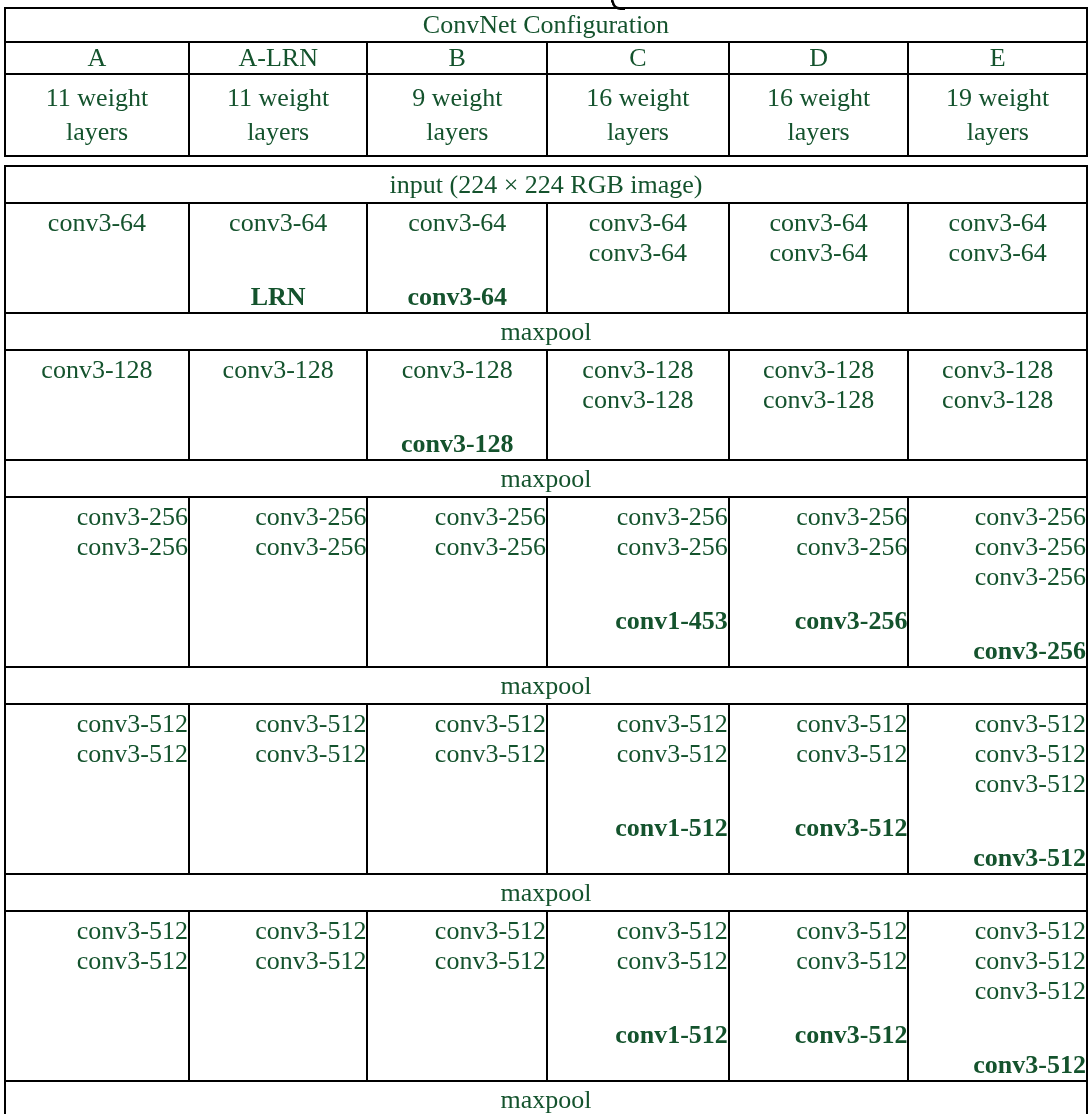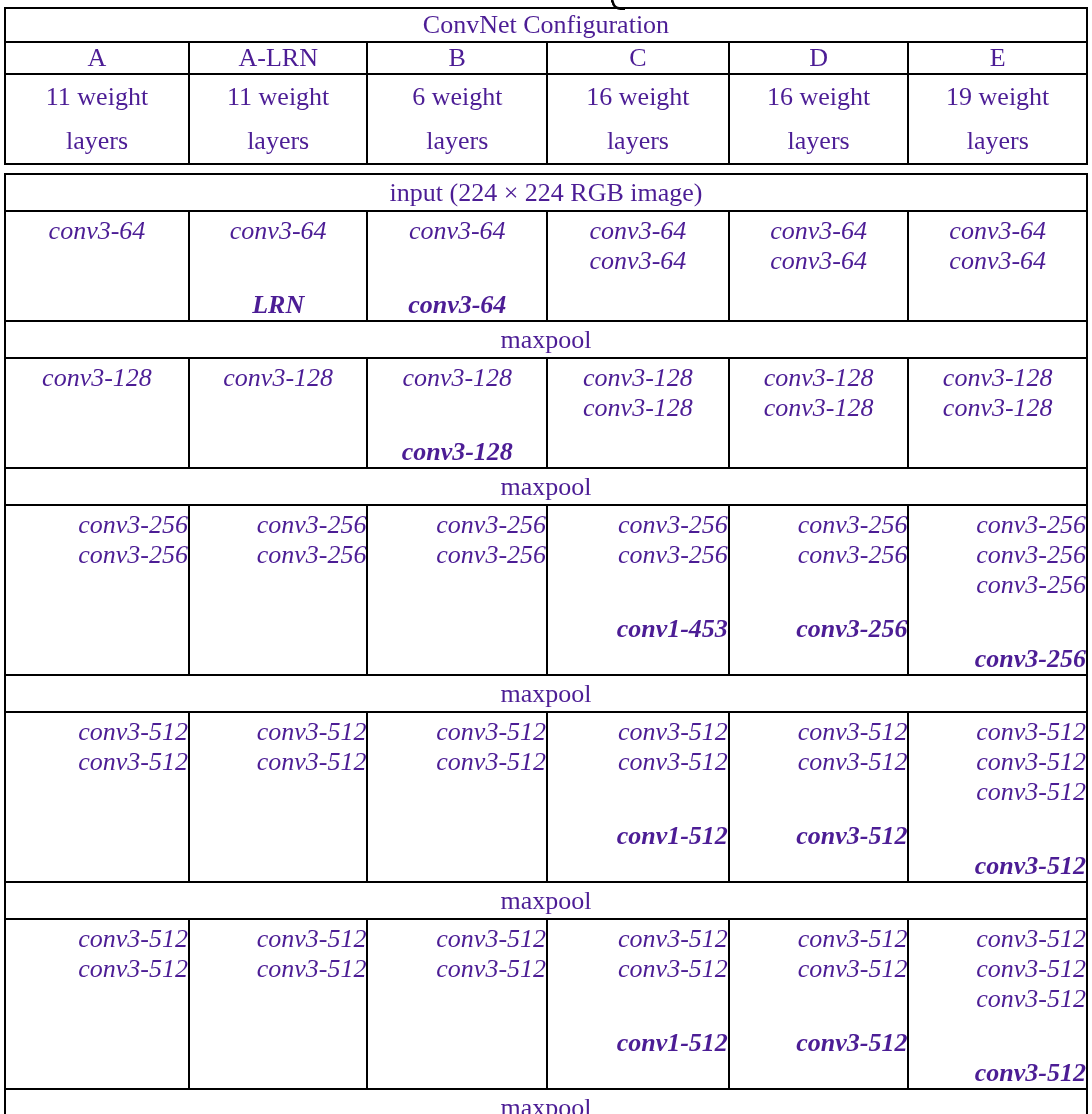"ConvNet Configuration" .page { color: #4c1d95 -> #14532d }
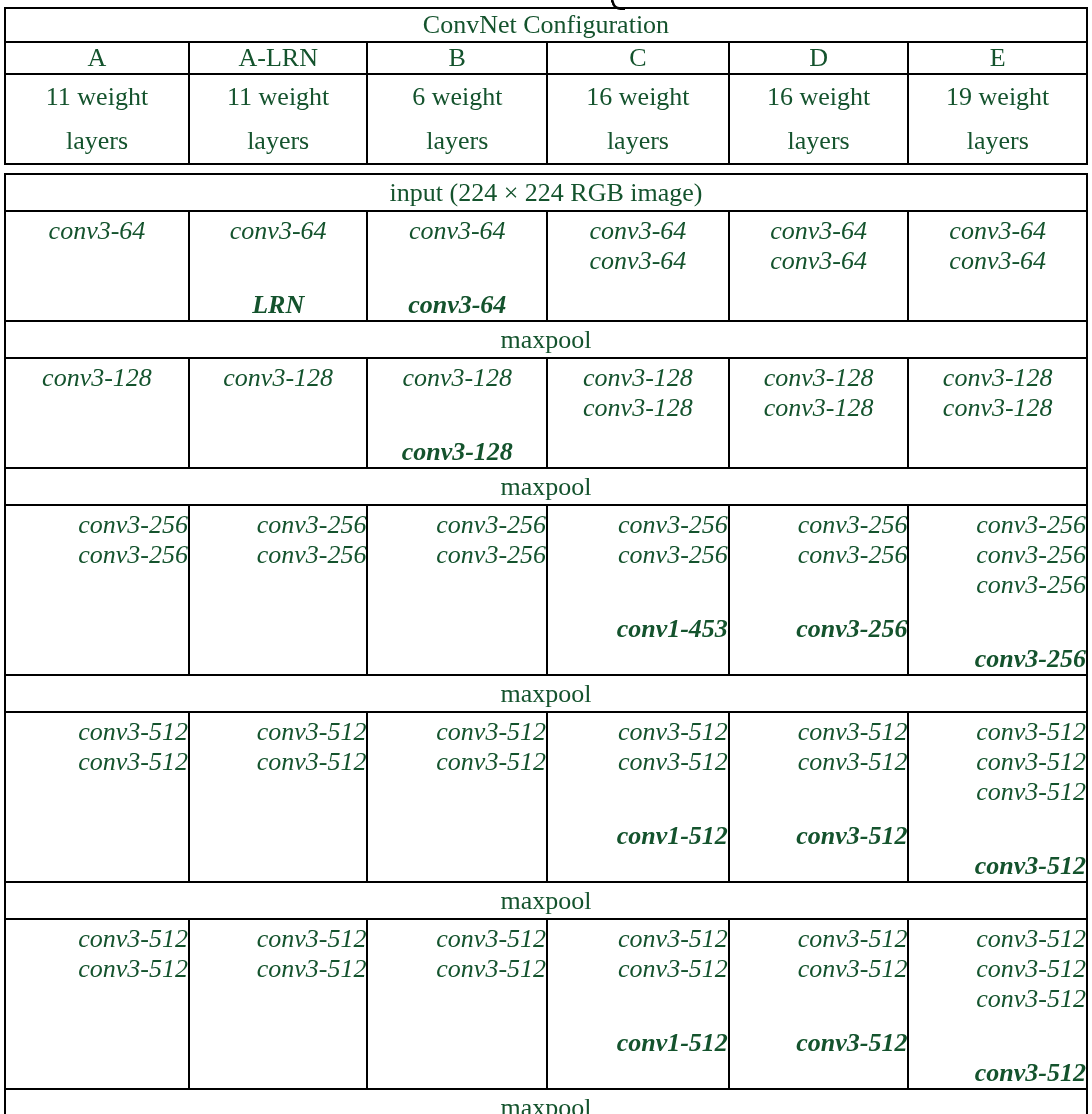"11 weight" #header-table td.depth-cell { line-height: 44px -> 34px }
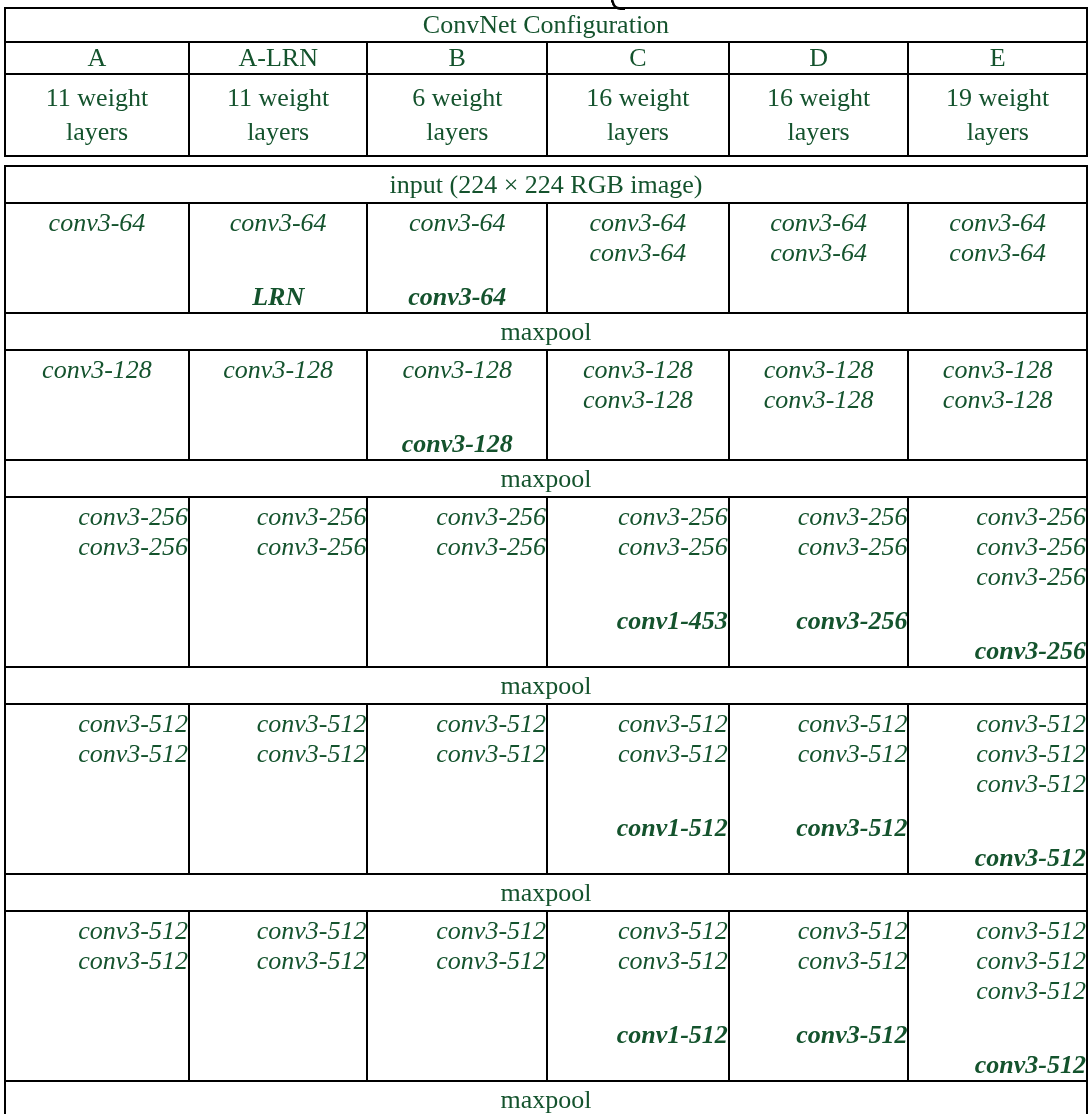"6 weight" td.depth-cell { text: 6 -> 9 }
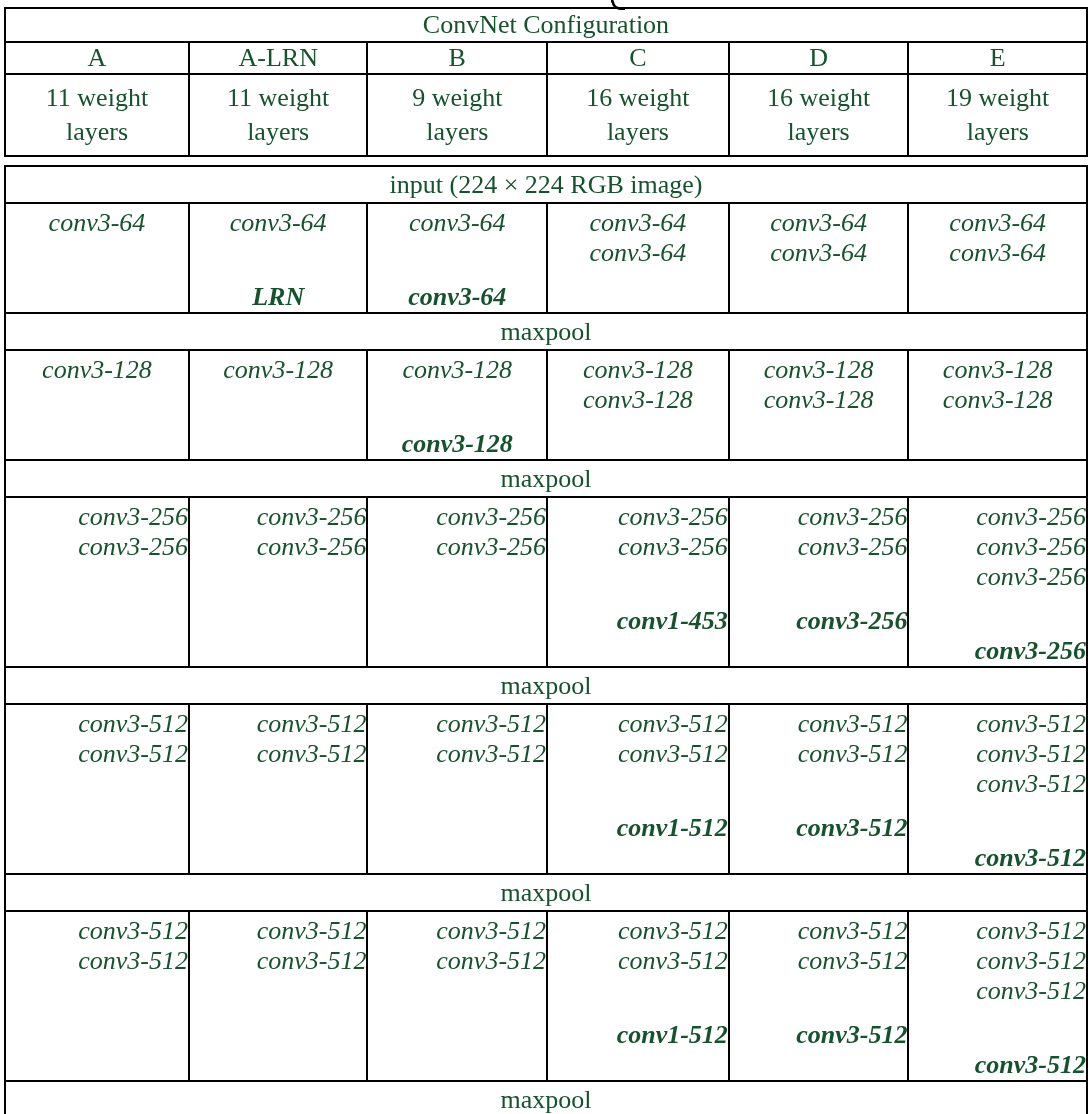"conv3-64" #body-table td.block-cell { font-style: italic -> none }
